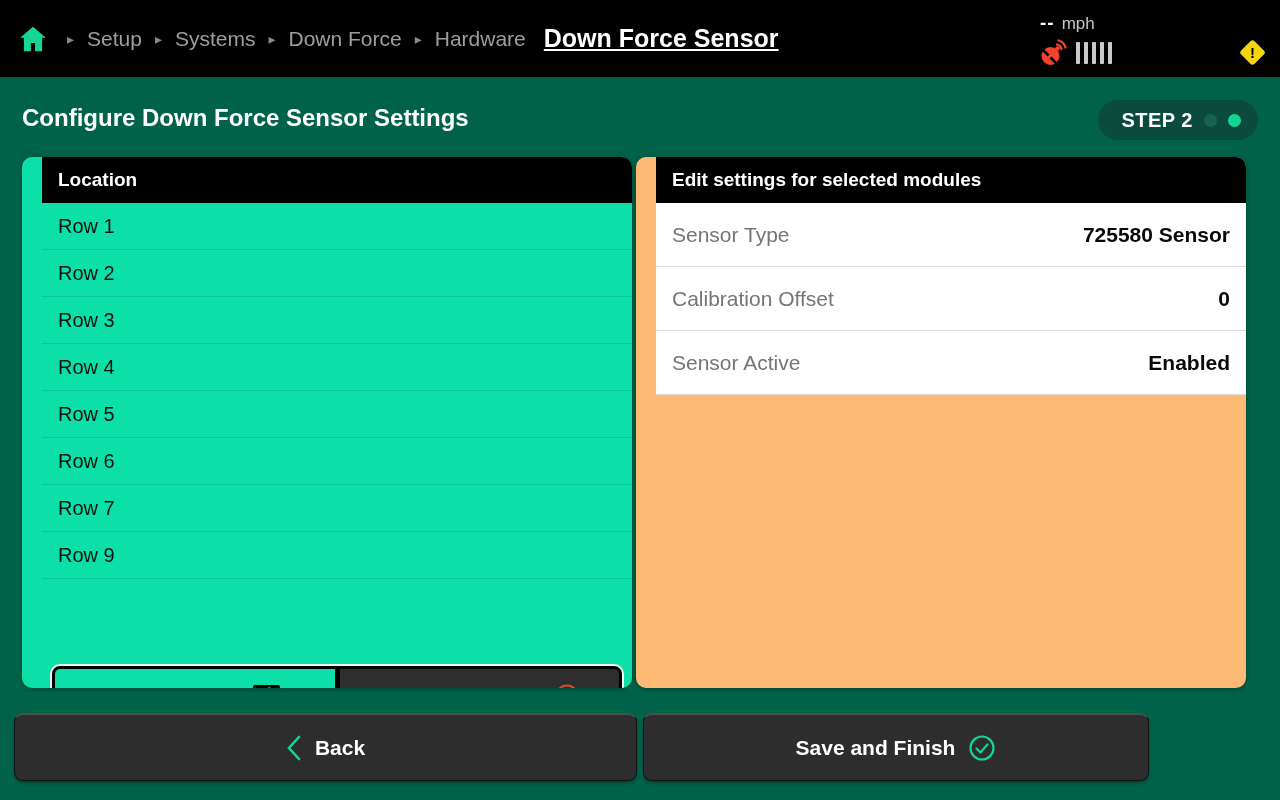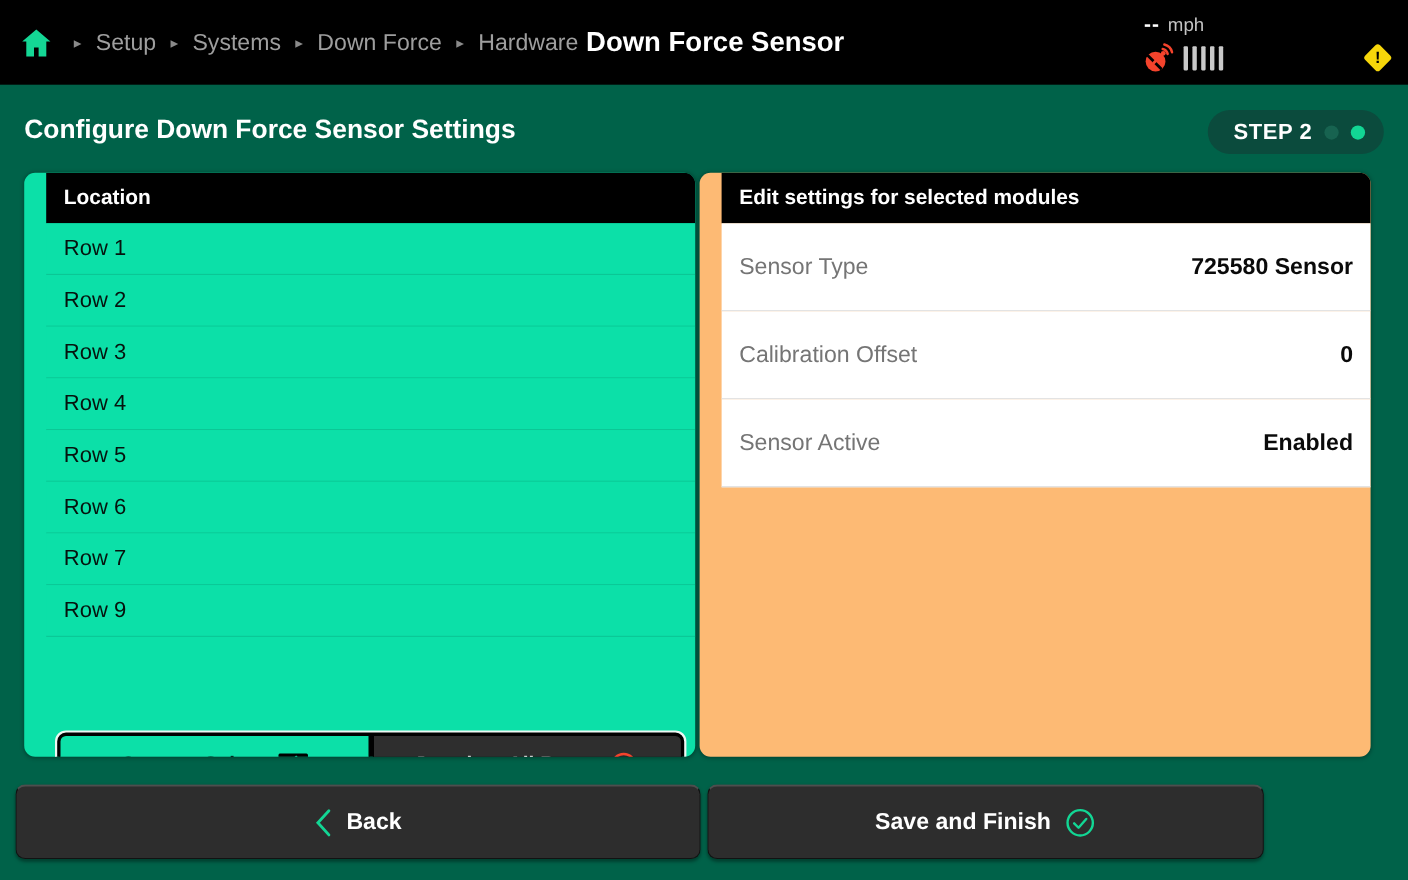"Down Force Sensor" span.crumb-current { margin-left: 7px -> 18px; text-decoration: none -> underline }
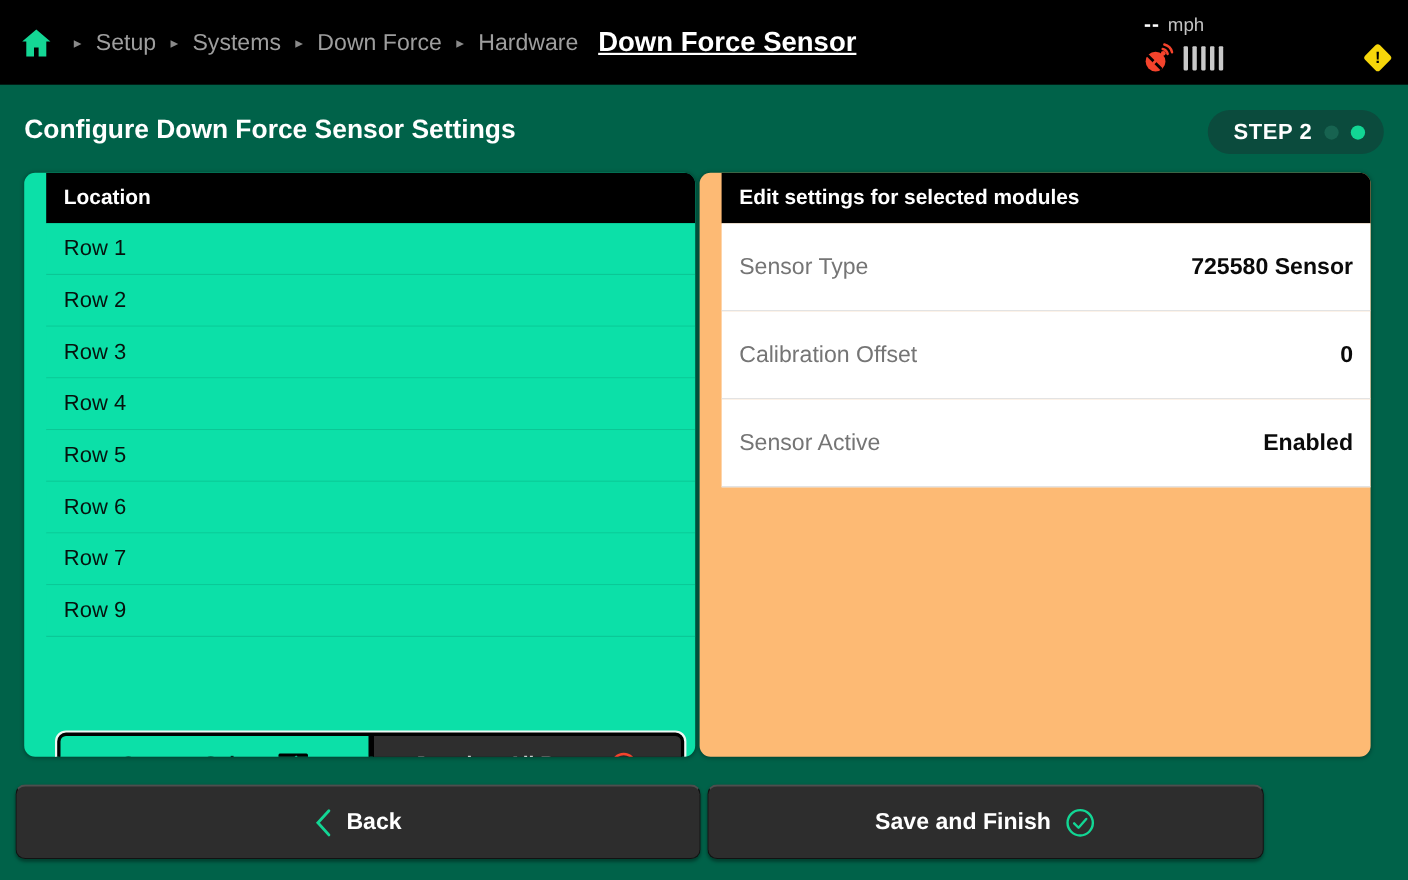"Sensor Type" .set-row { height: 80px -> 64px }
